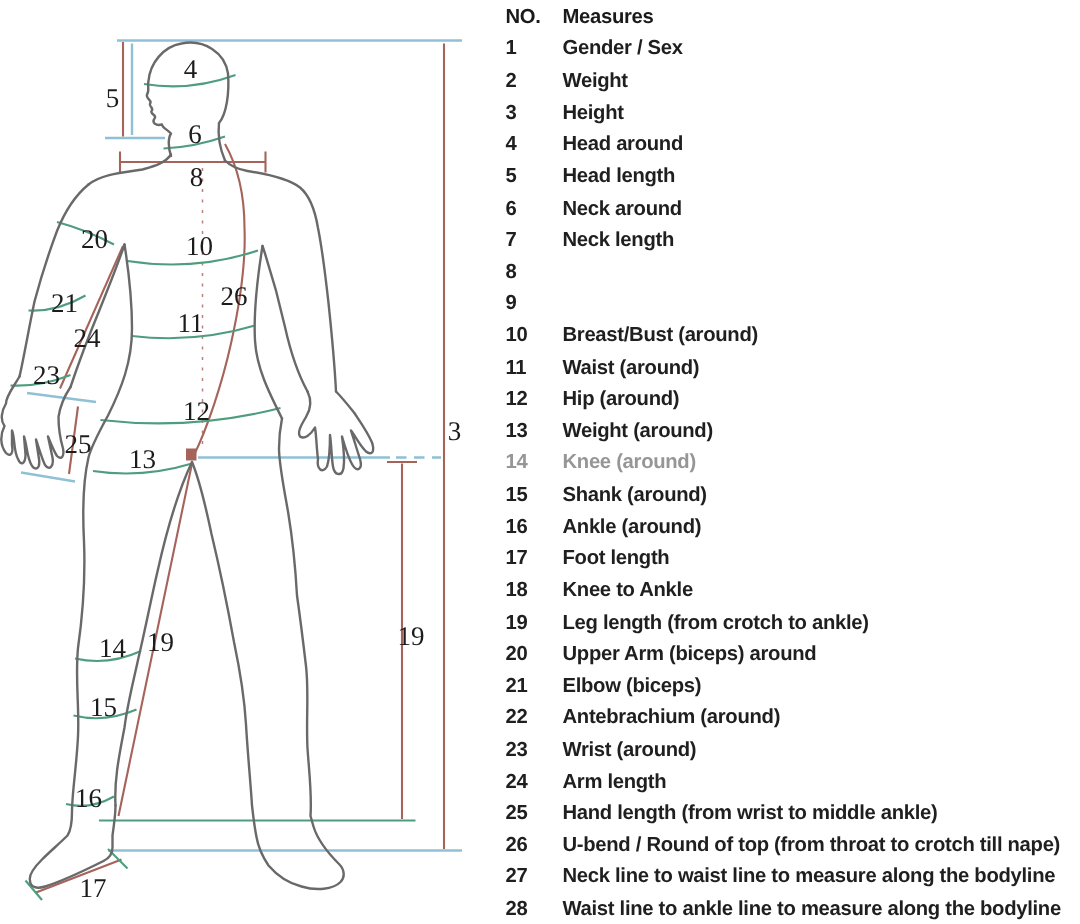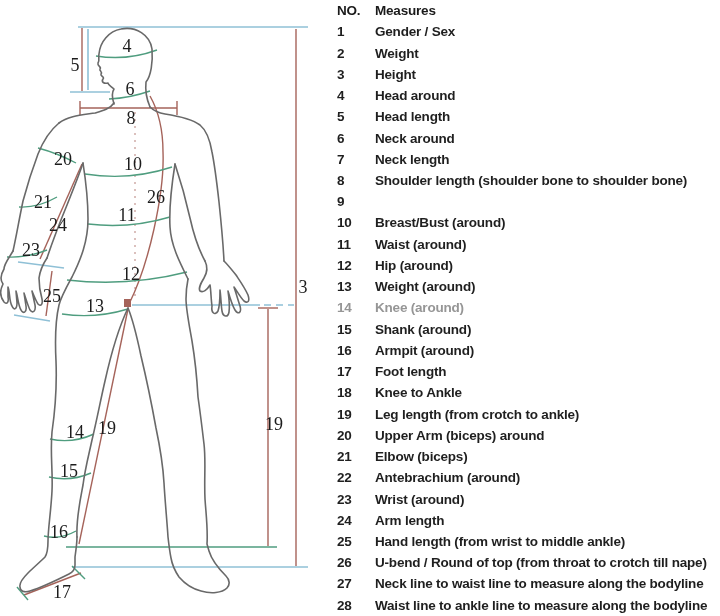"Shoulder length (shoulder bone to" span.lbl { html: <span>Shoulder length (shoulder bone to shoulder bone)</span> -> none }
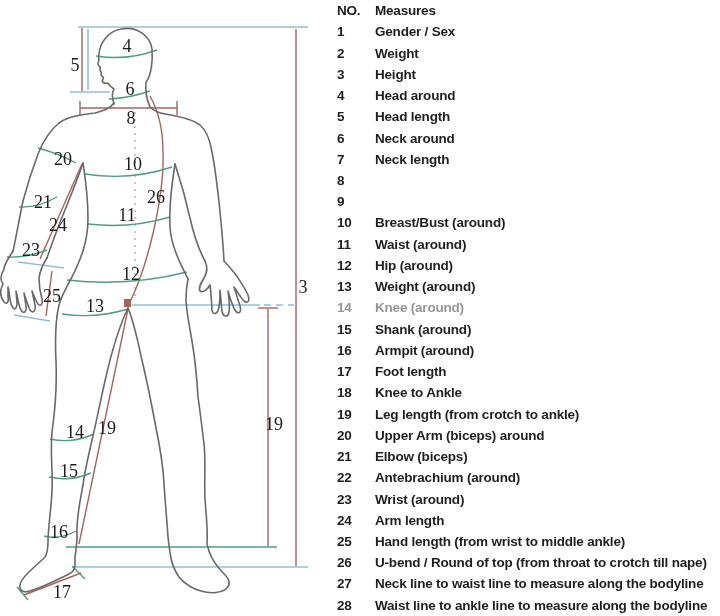"Armpit (around)" span.lbl { text: Armpit -> Ankle }
